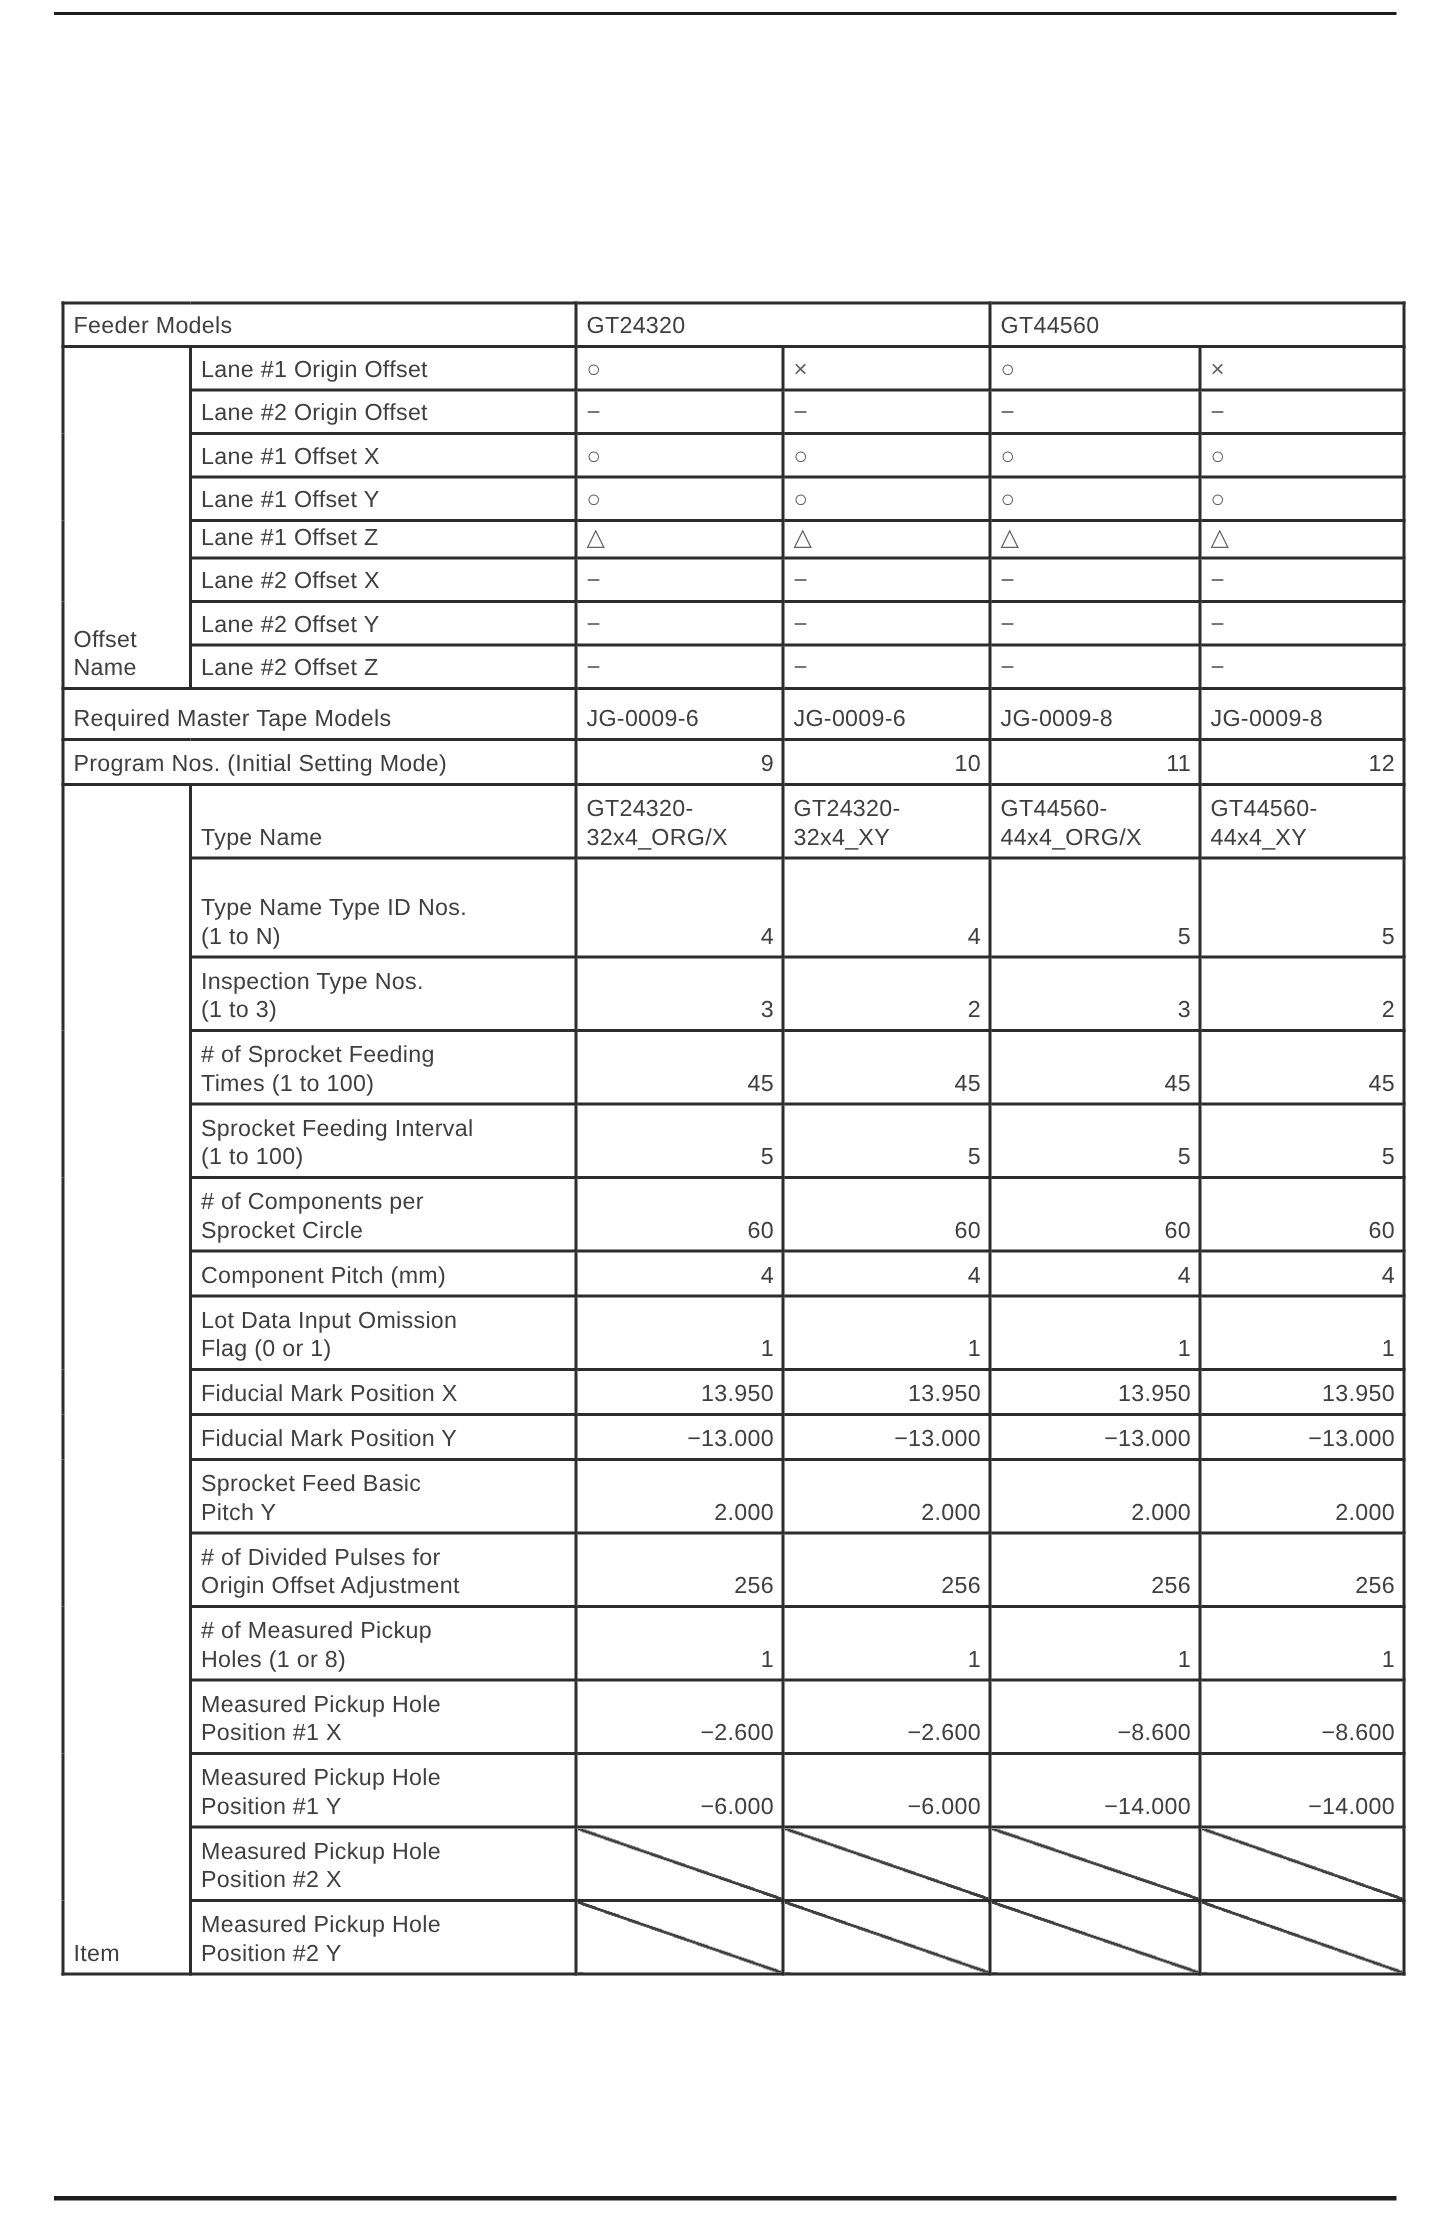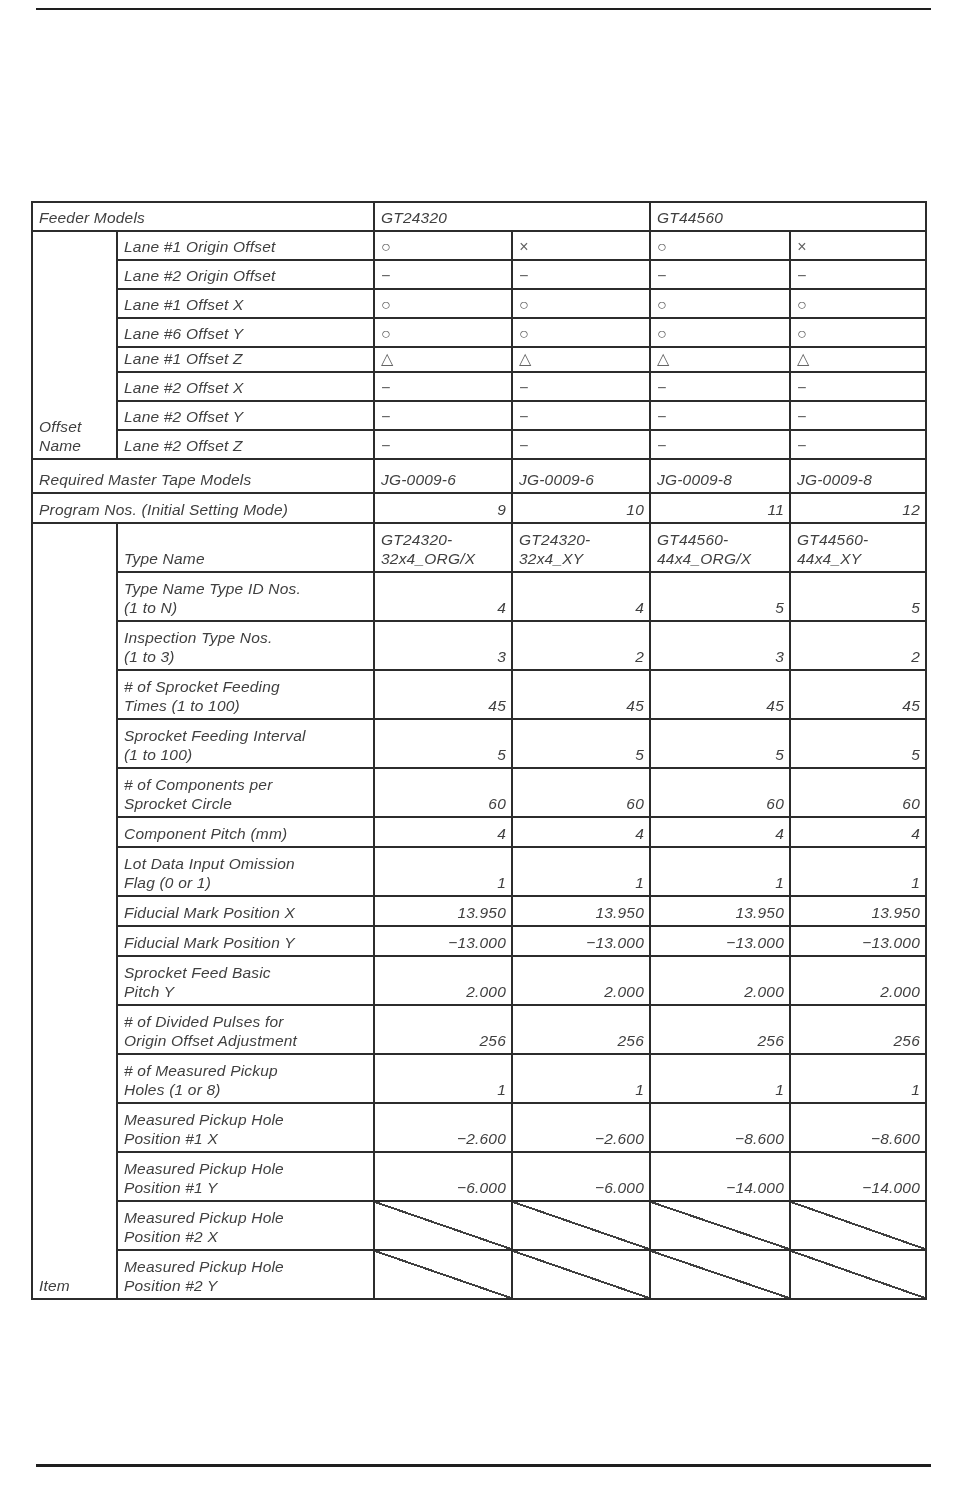"Feeder Models" table.spec { font-style: italic -> none; left: 31px -> 41px }
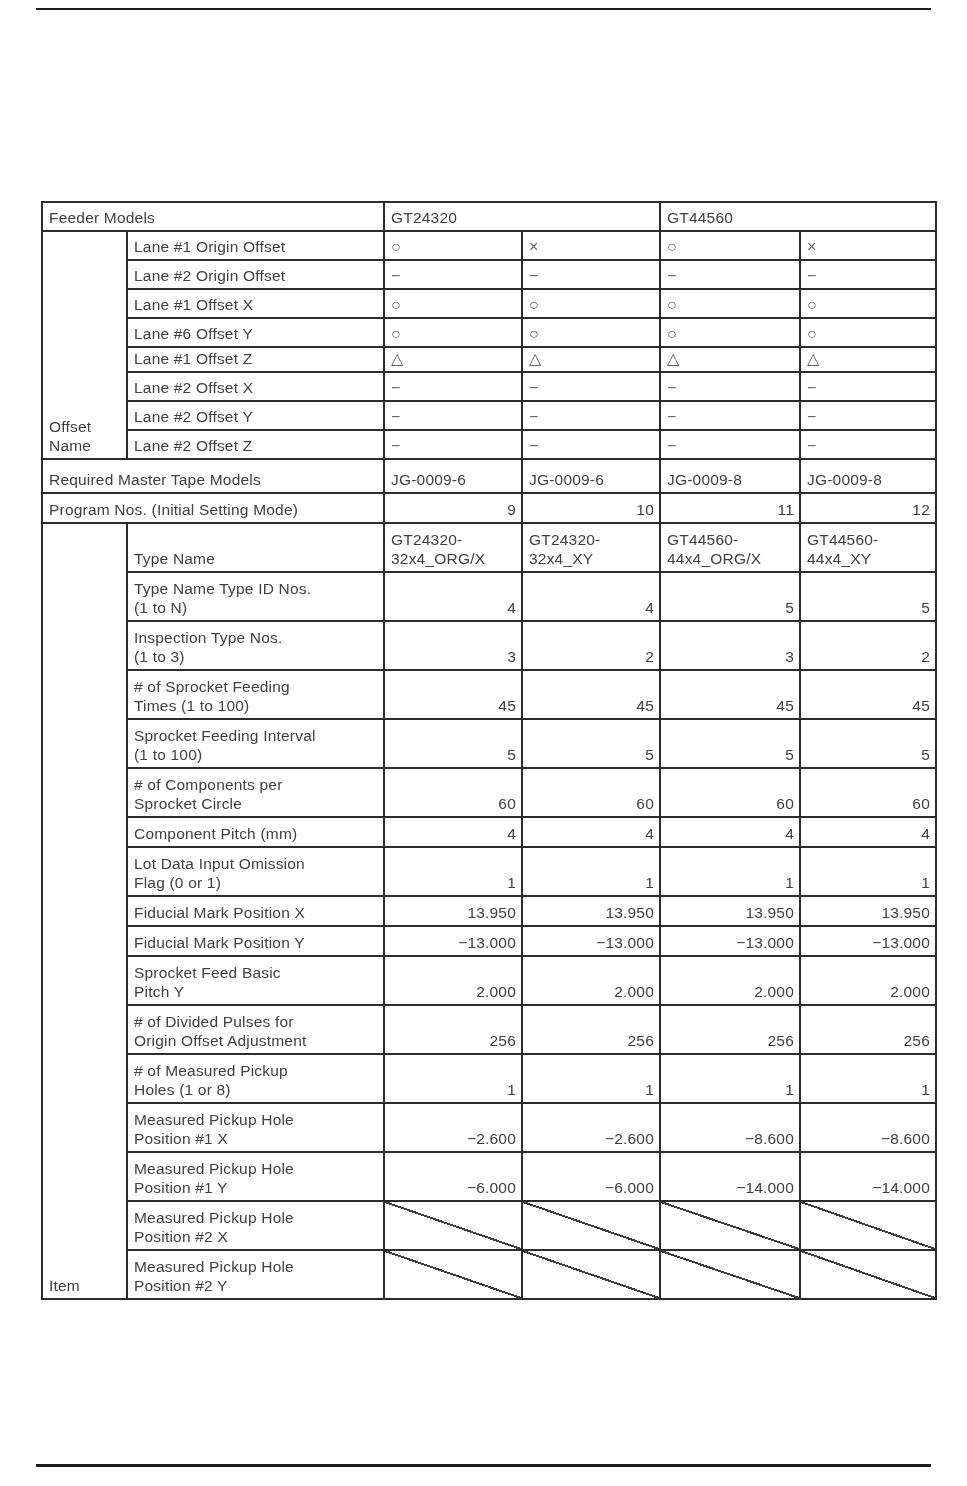"Lane #6 Offset Y" td { text: 6 -> 1 }
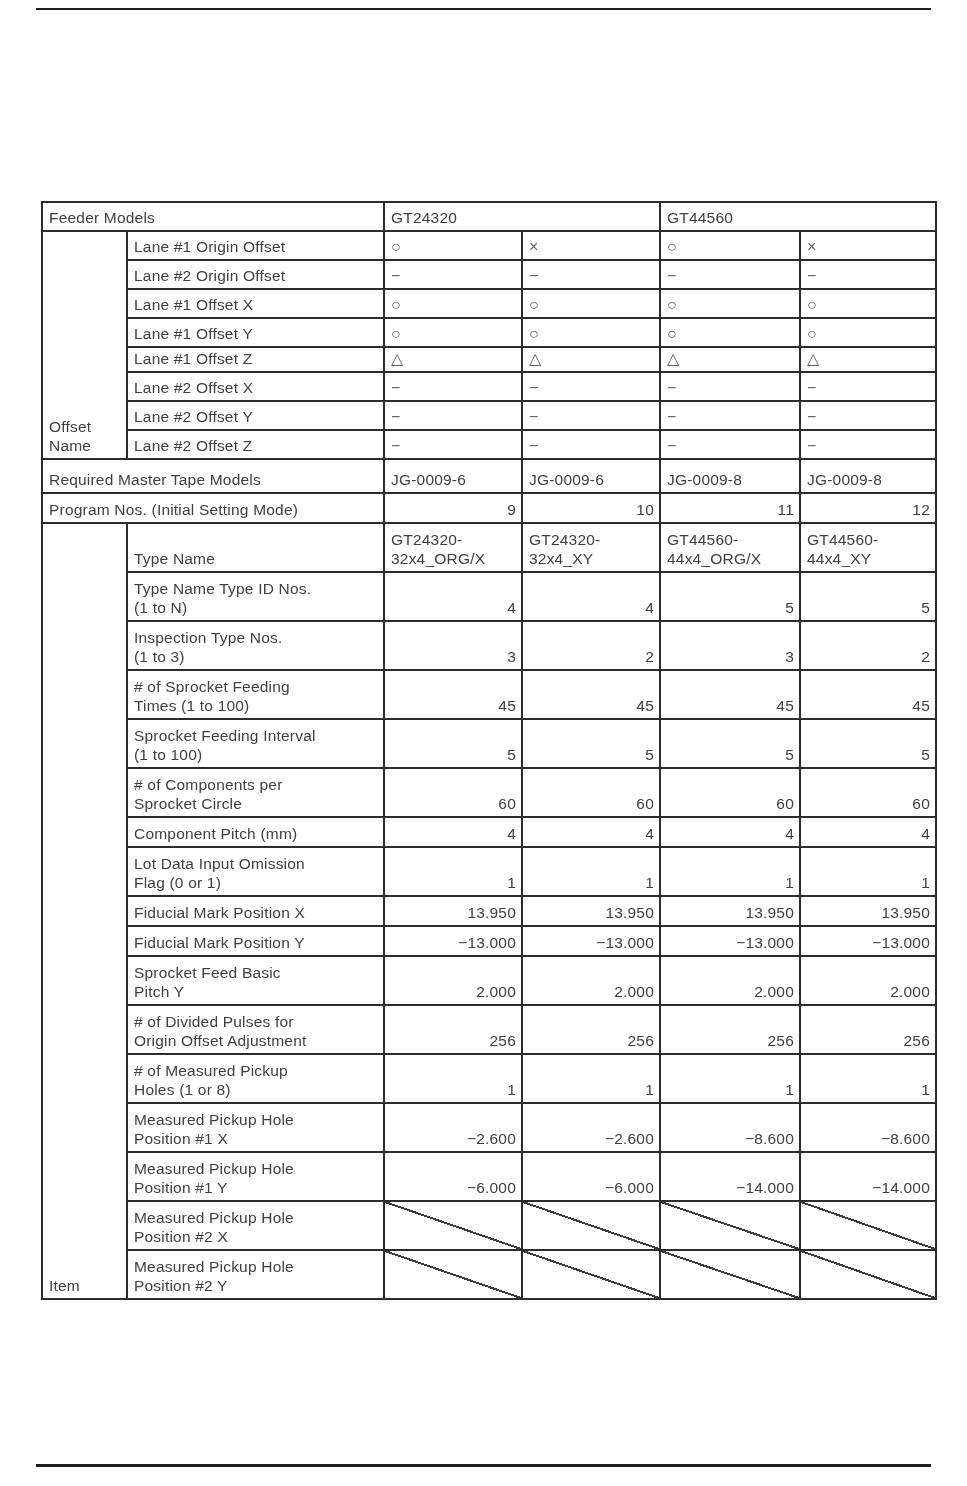"Type Name Type ID Nos." tr { height: 49px -> 66px }
